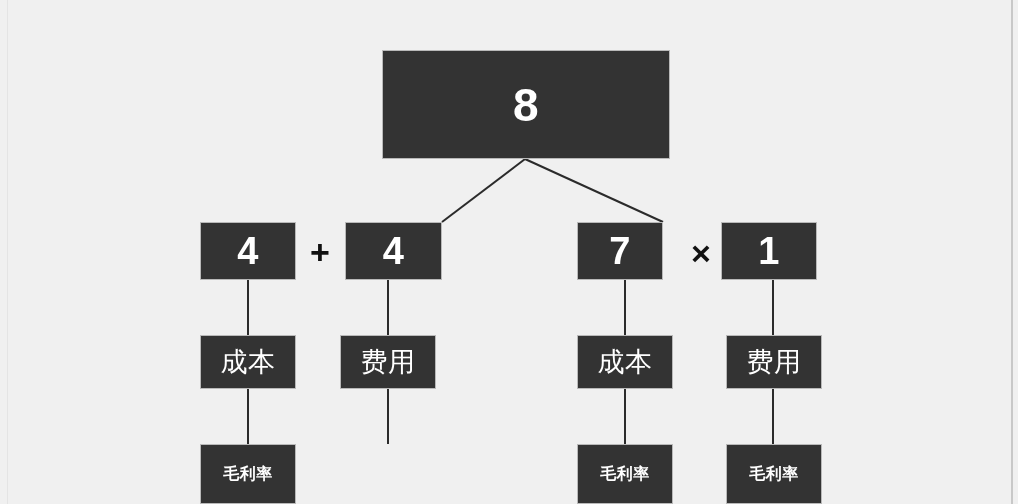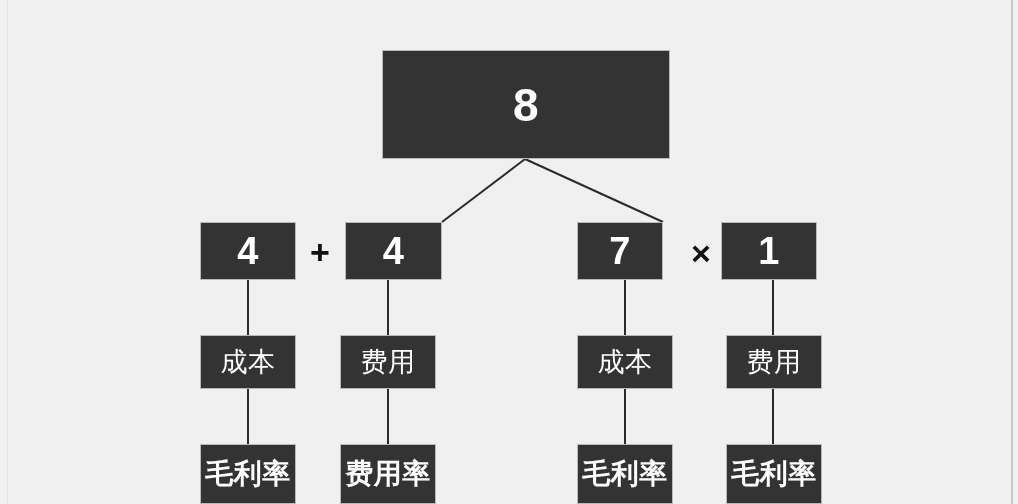"毛利率" .node.leaf { font-size: 28px -> 16px }
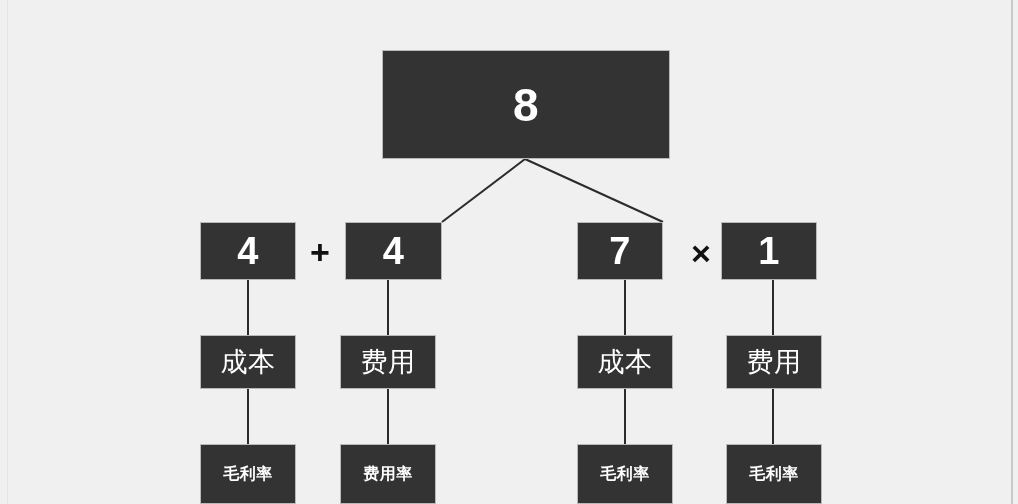"费用率" div.node { html: <div>费用率</div> -> none }
